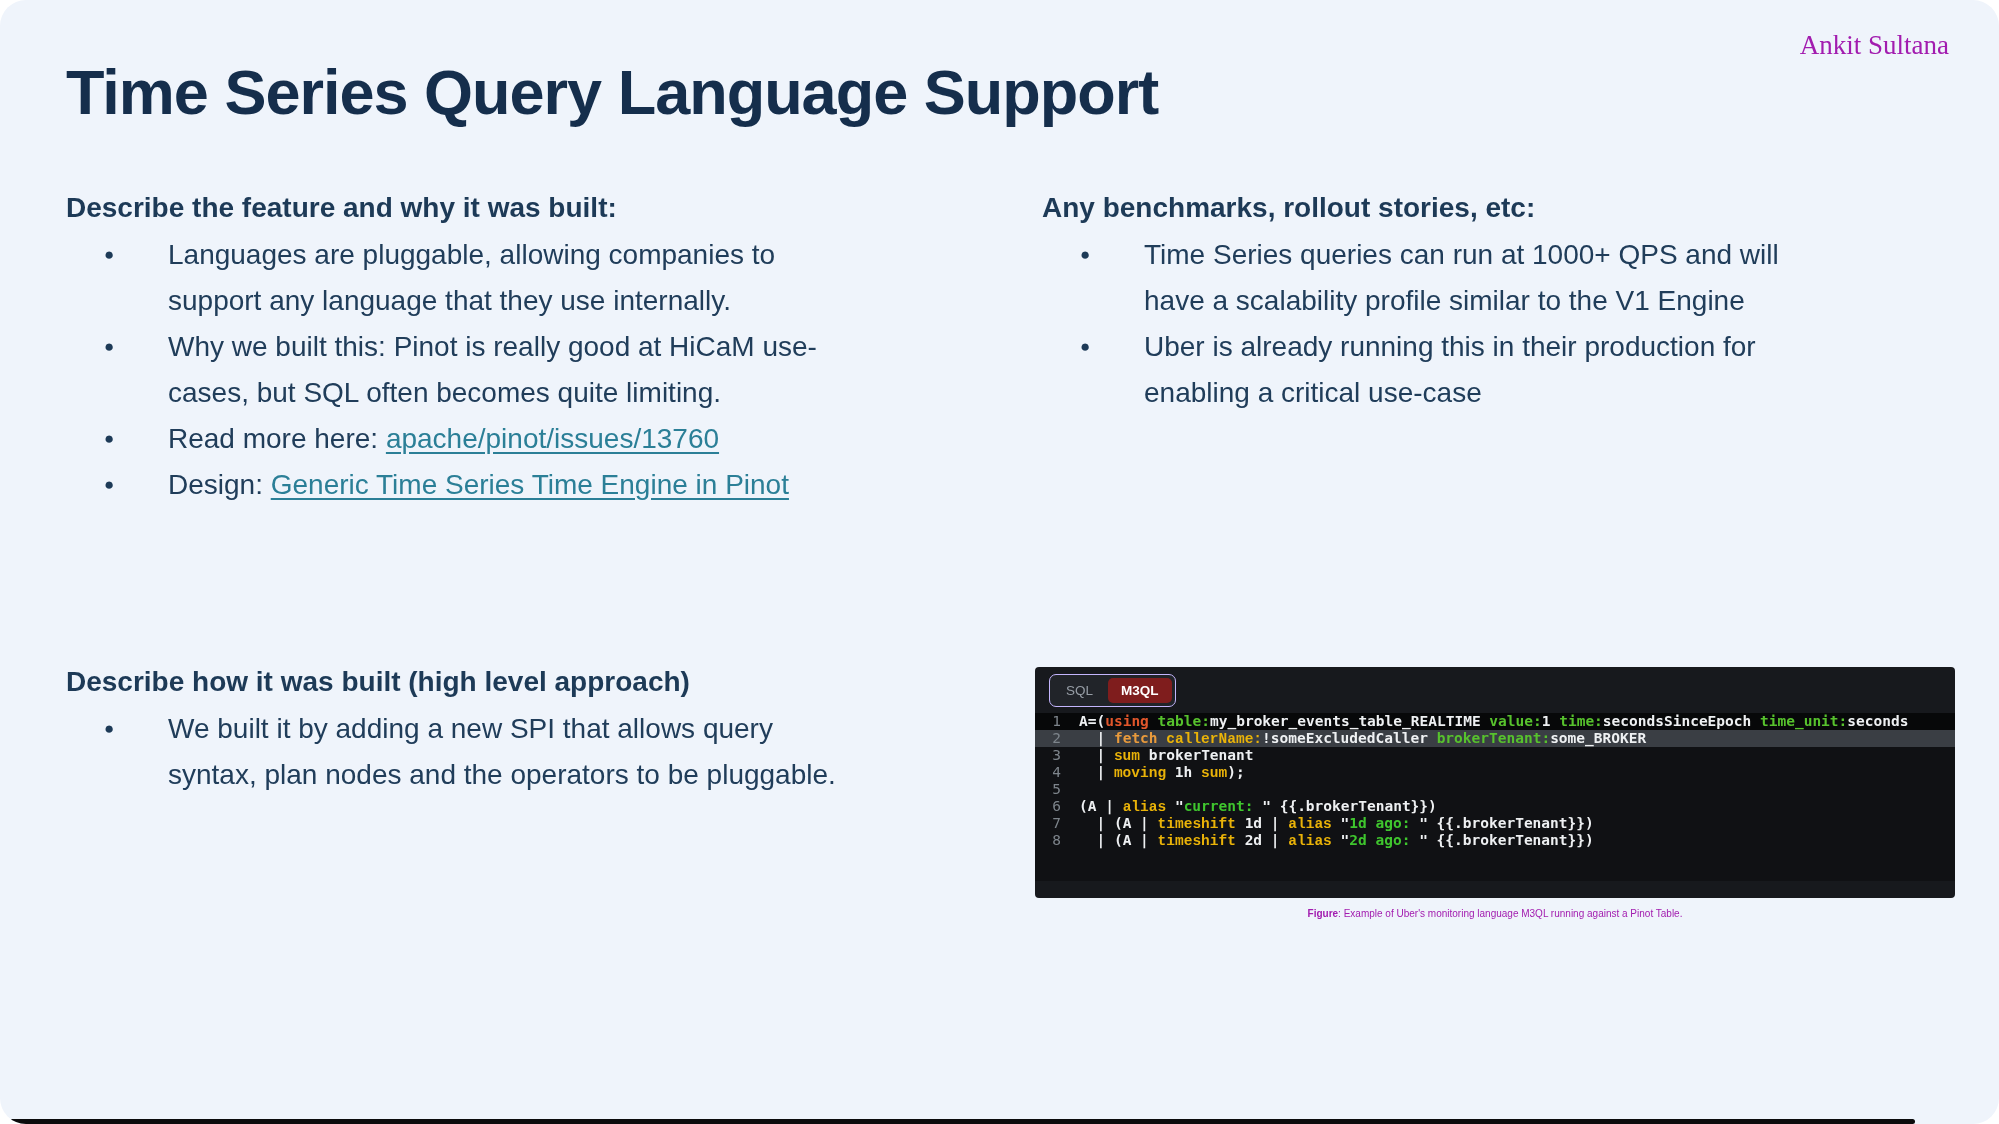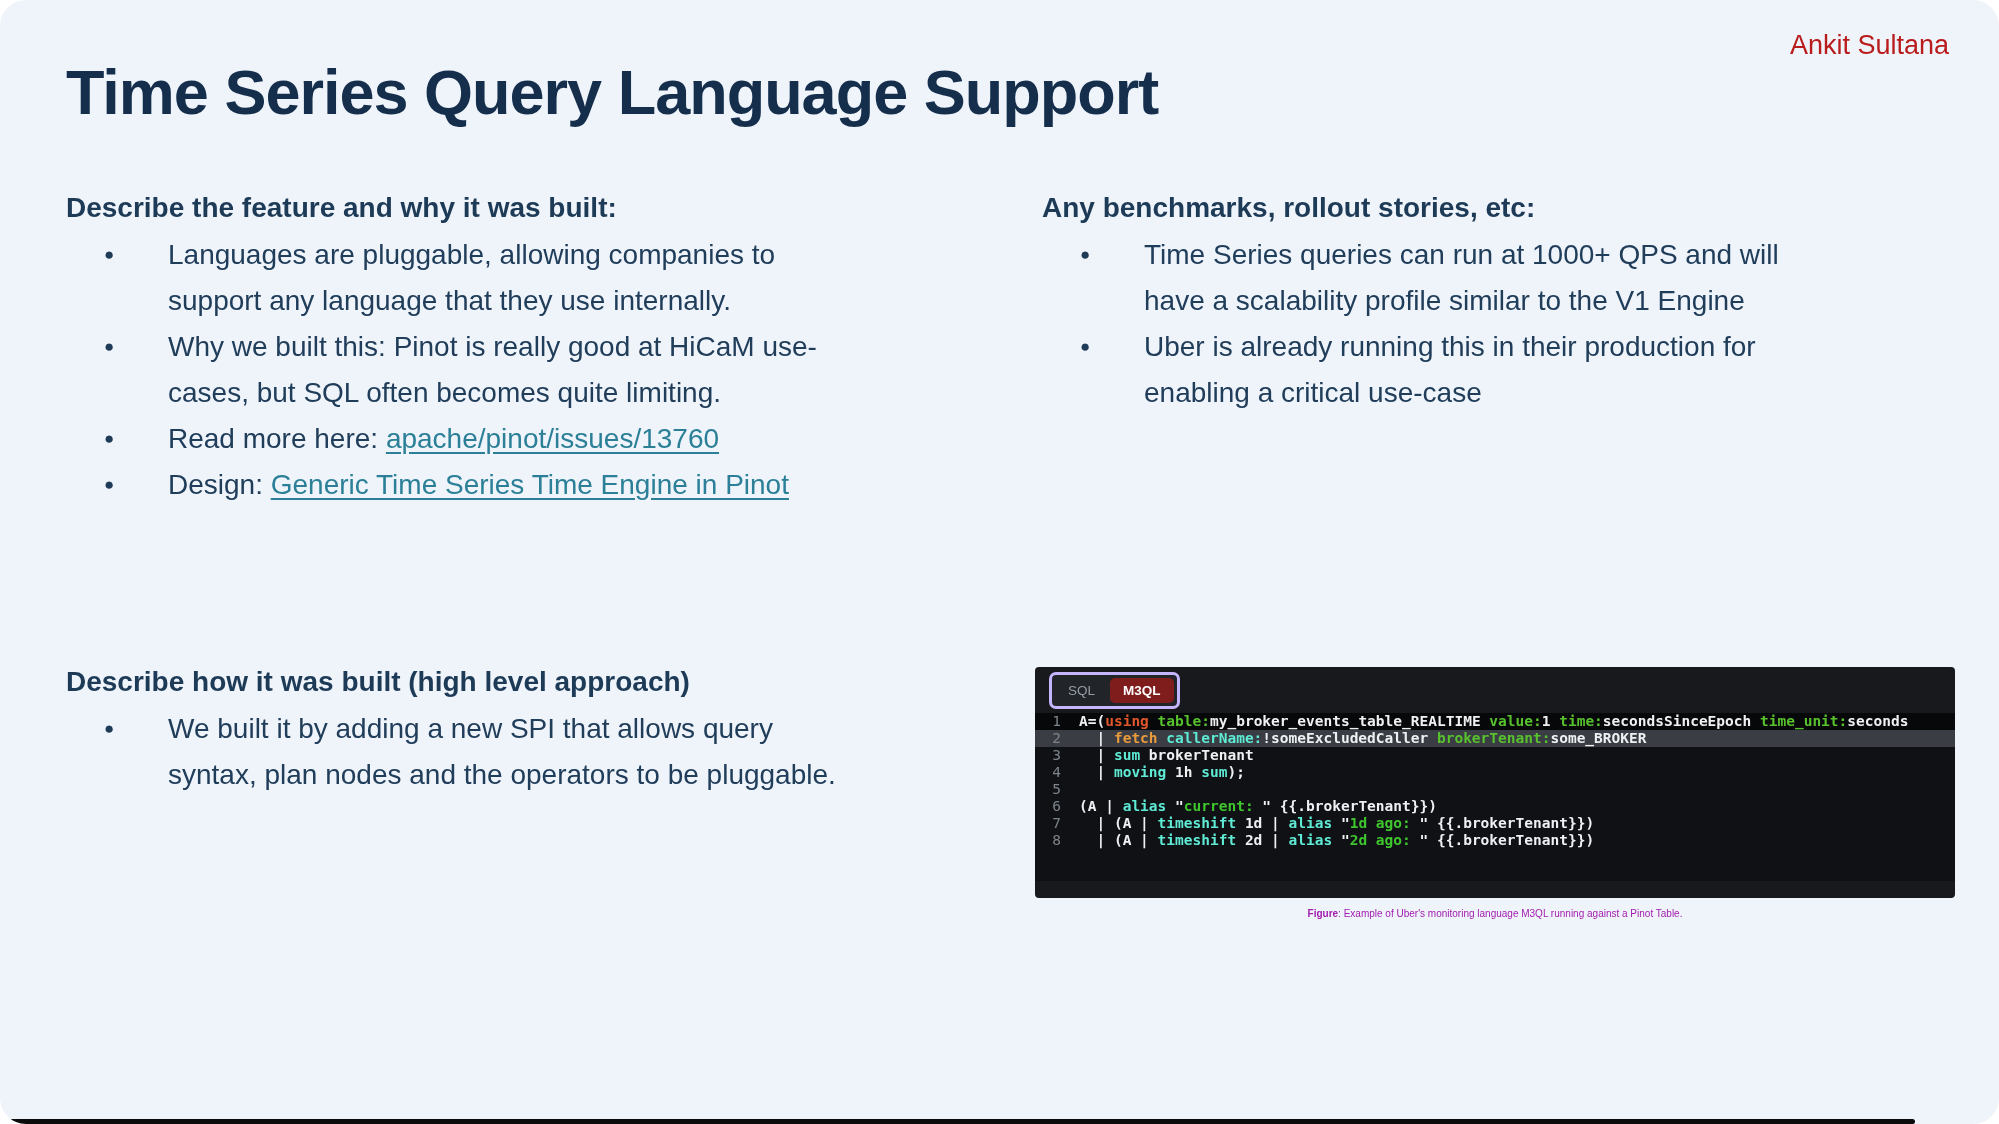"Ankit Sultana" .author { color: #b91c1c -> #a21caf; font-family: none -> Liberation Serif, serif }
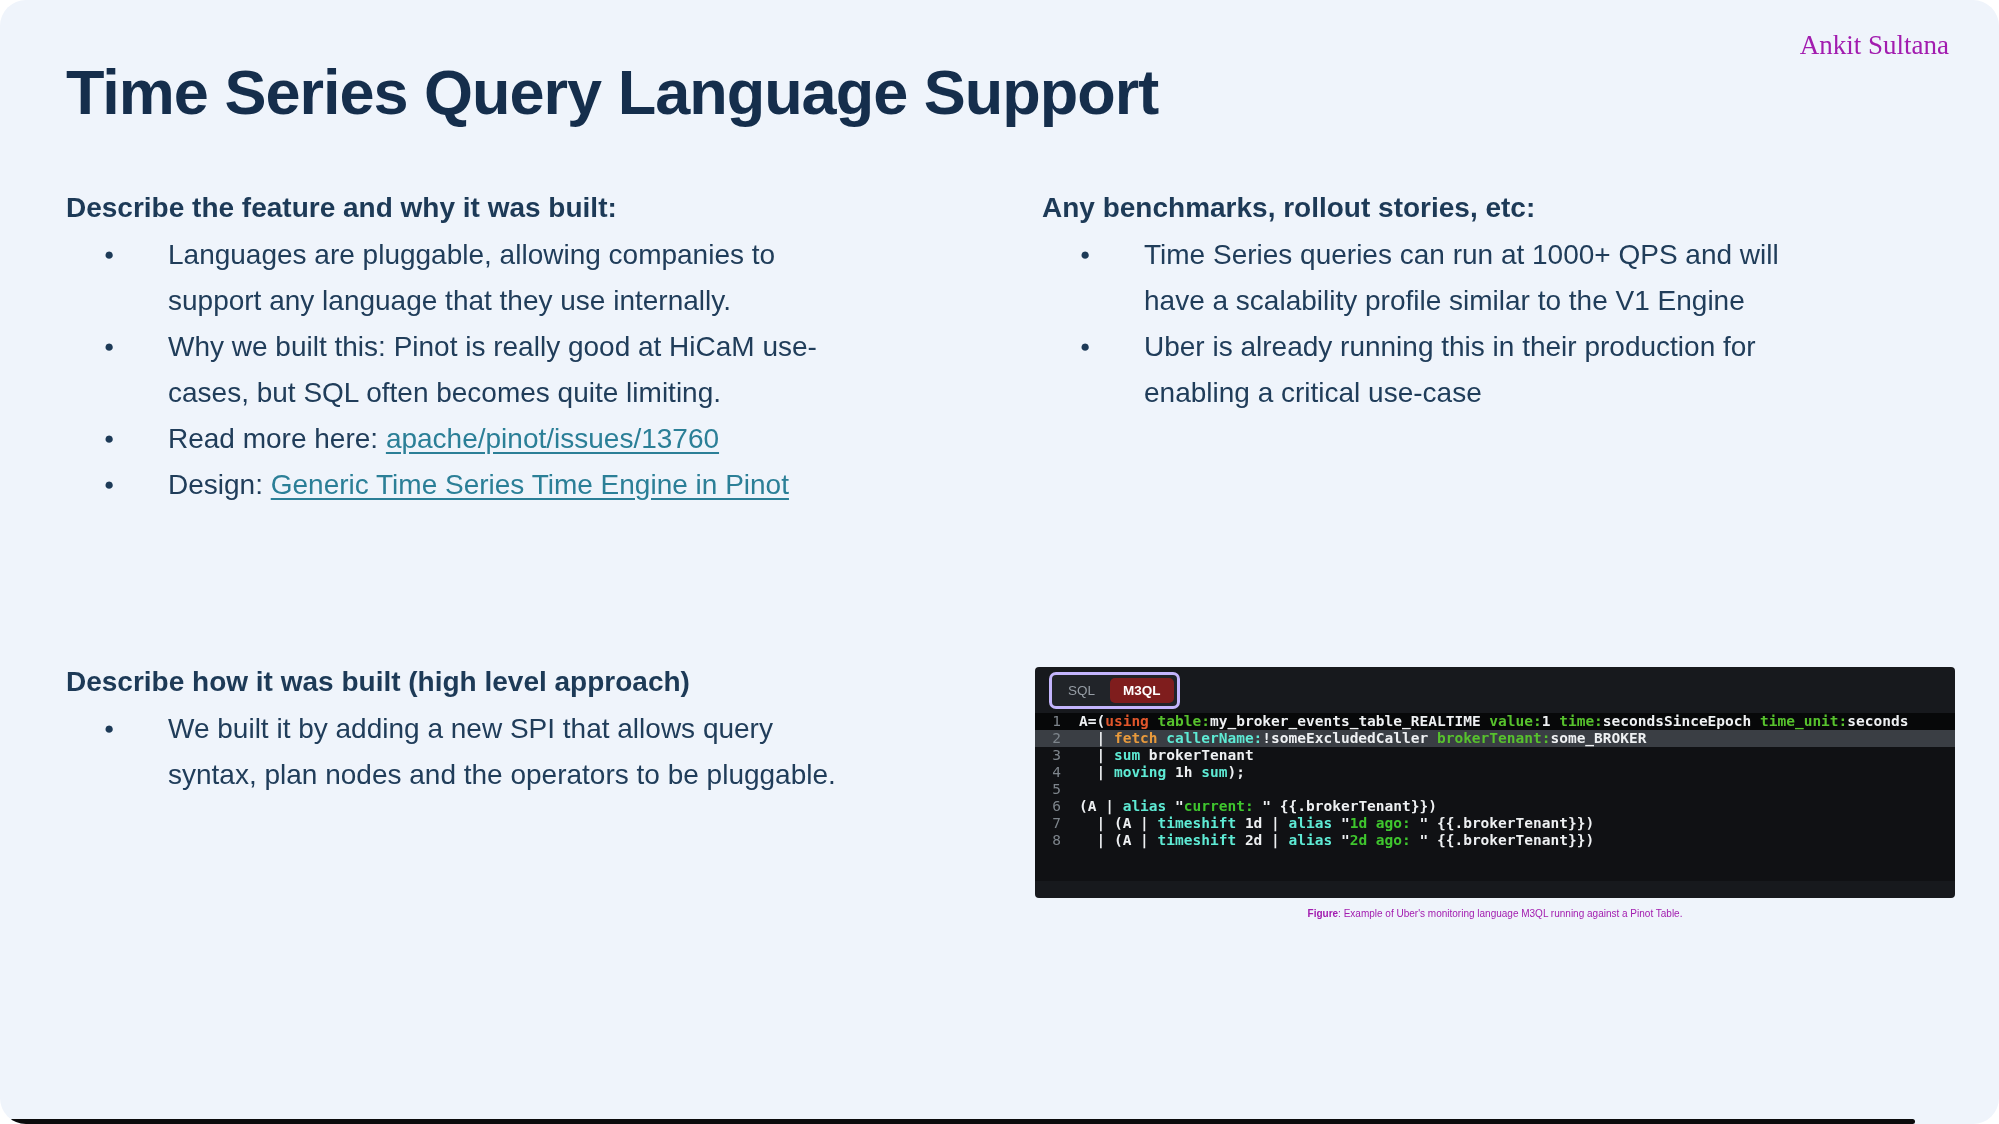"SQL" .tabs-group { border: 3px solid #c4b5fd -> 1px solid #c4b5fd }
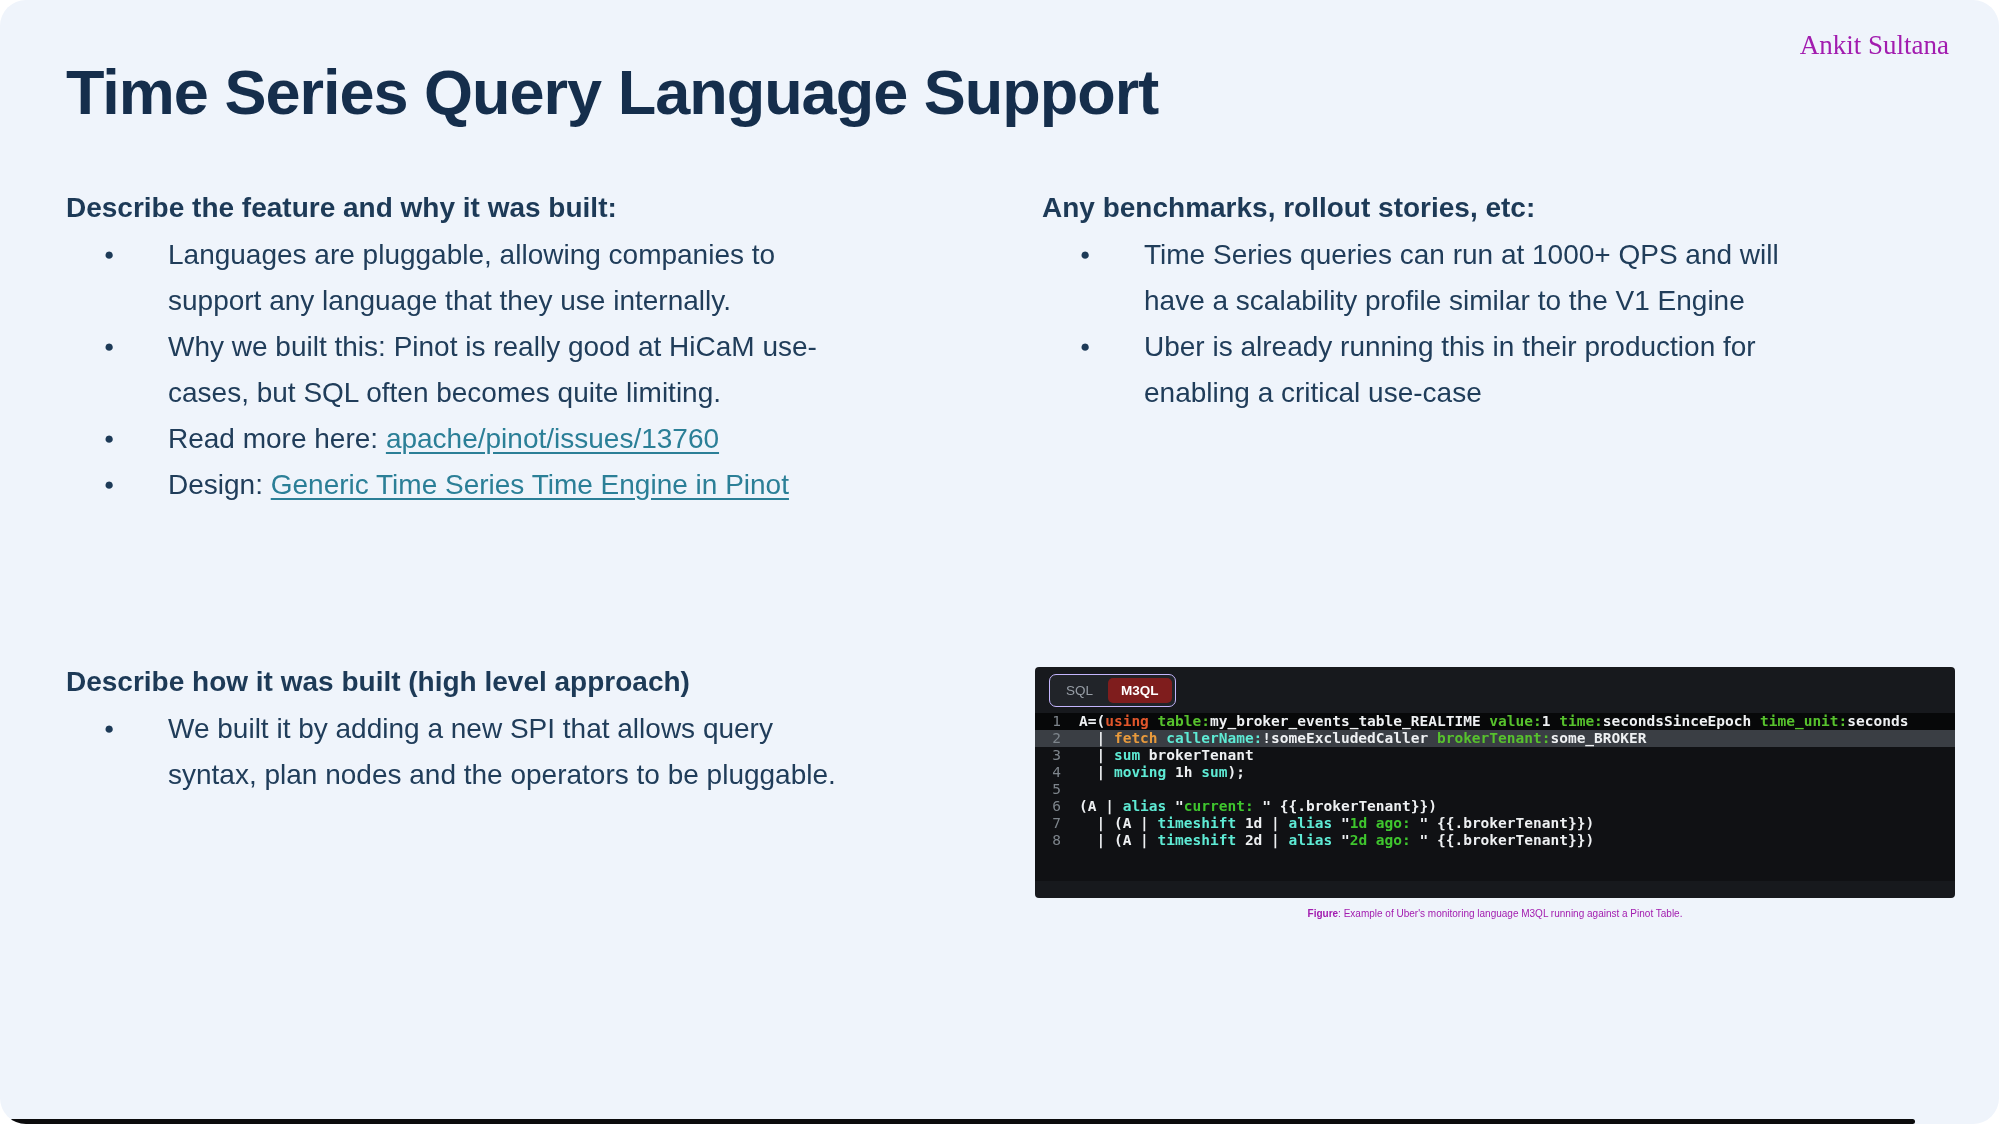"callerName:" .tok-attr { color: #5eead4 -> #eab308; font-family: none -> Liberation Mono, monospace }
